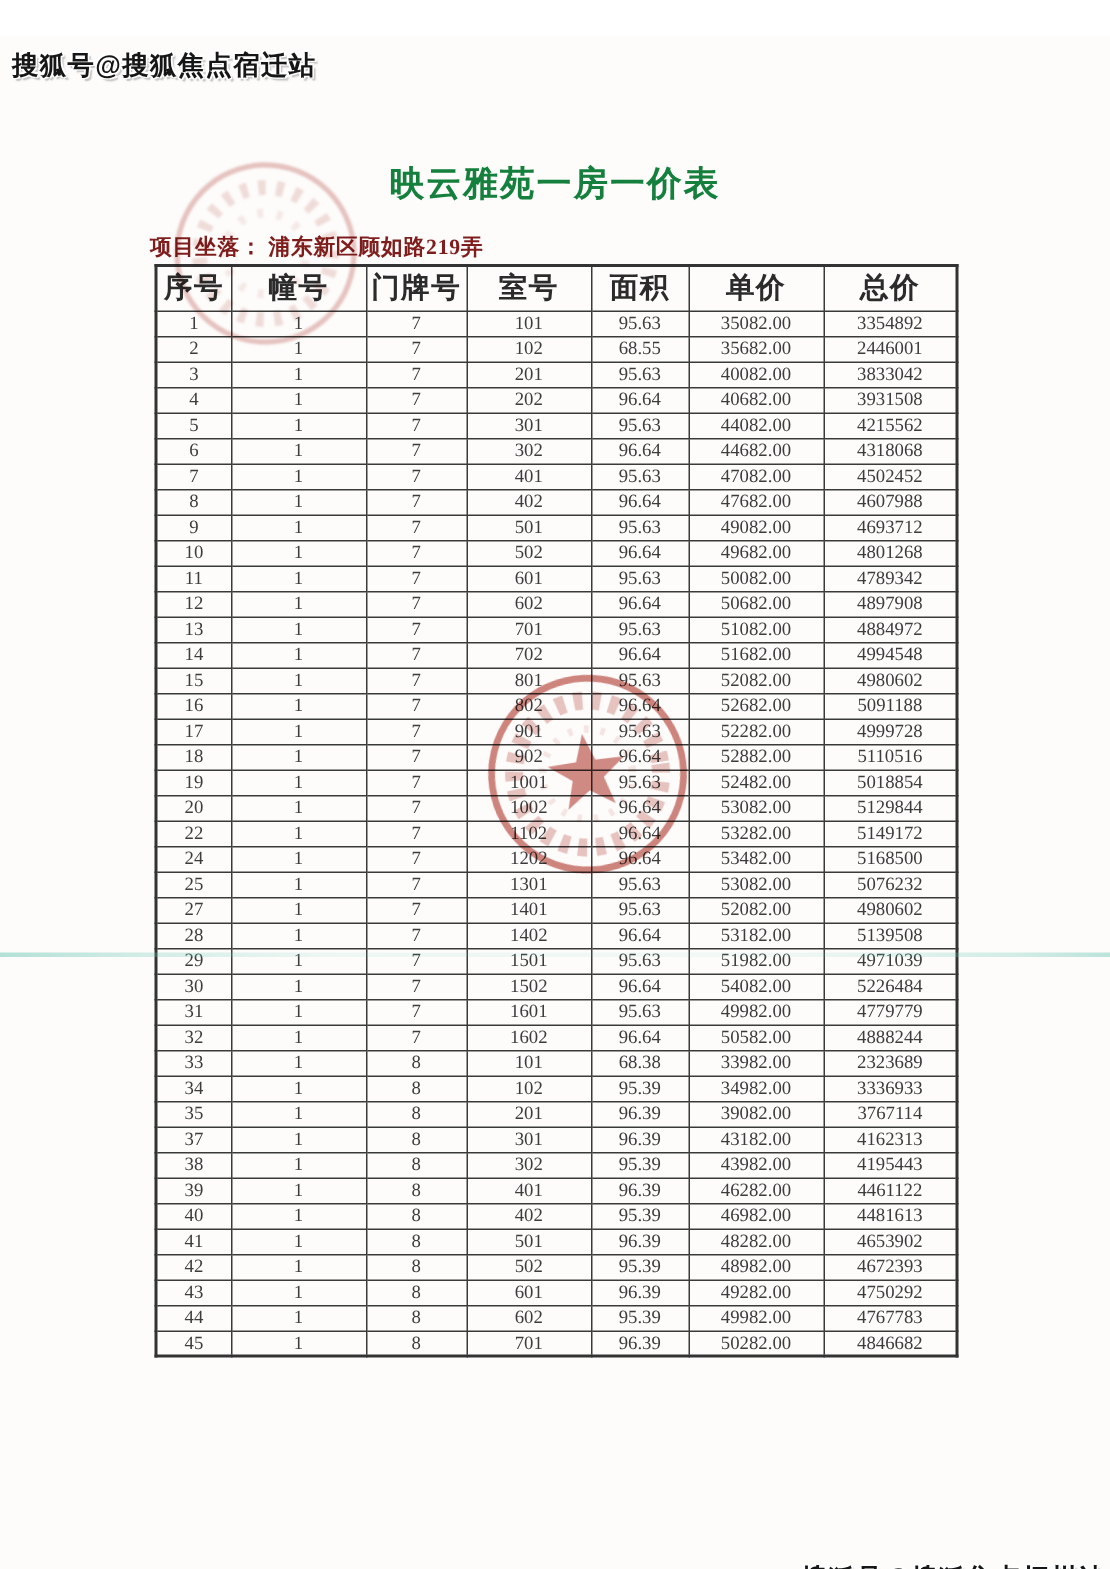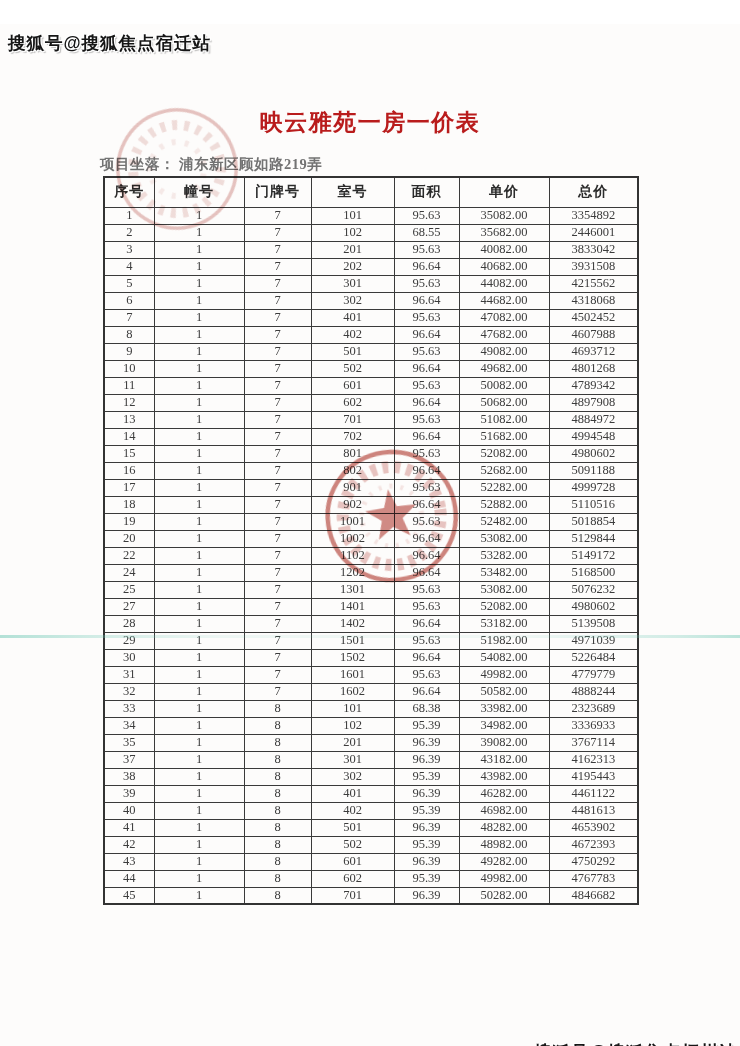"映云雅苑一房一价表" .title { color: #b91c1c -> #15803d }
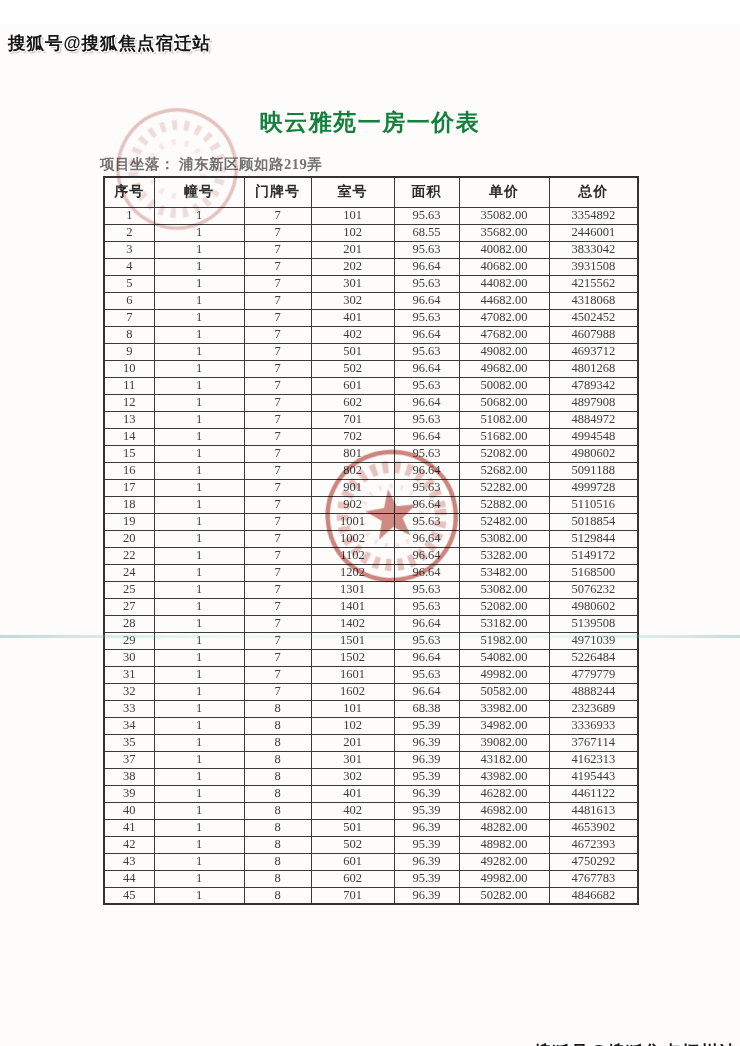"项目坐落： 浦东新区顾如路219弄" .location { color: #737373 -> #7f1d1d }
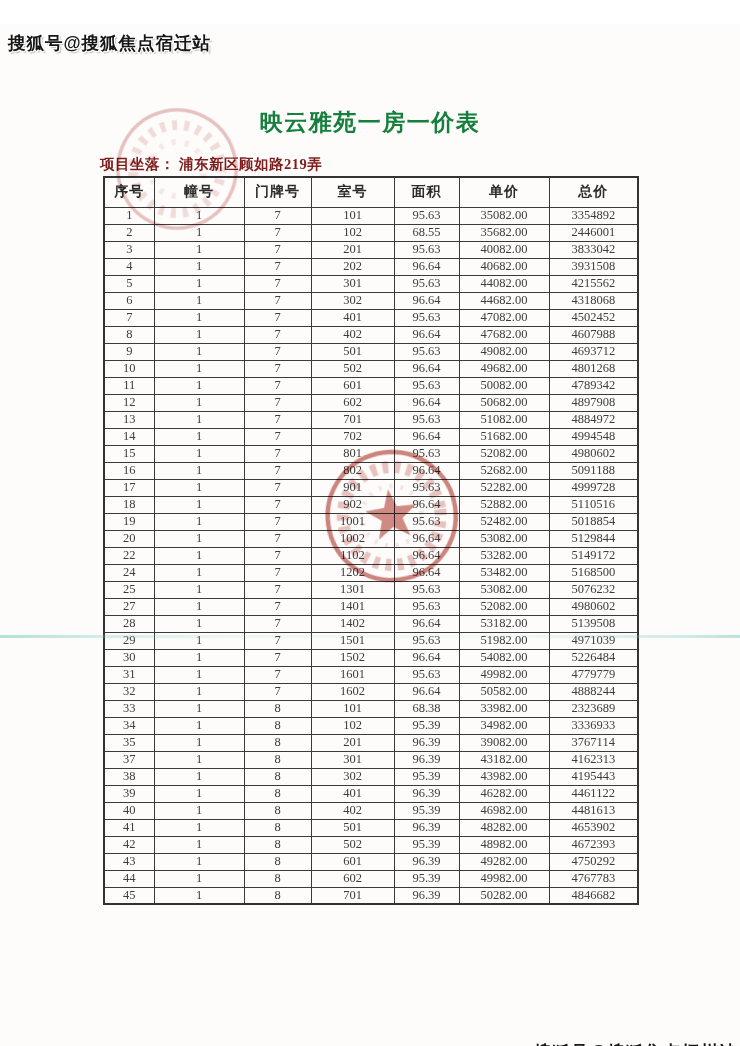"序号" table.price th { font-size: 14px -> 19px }
